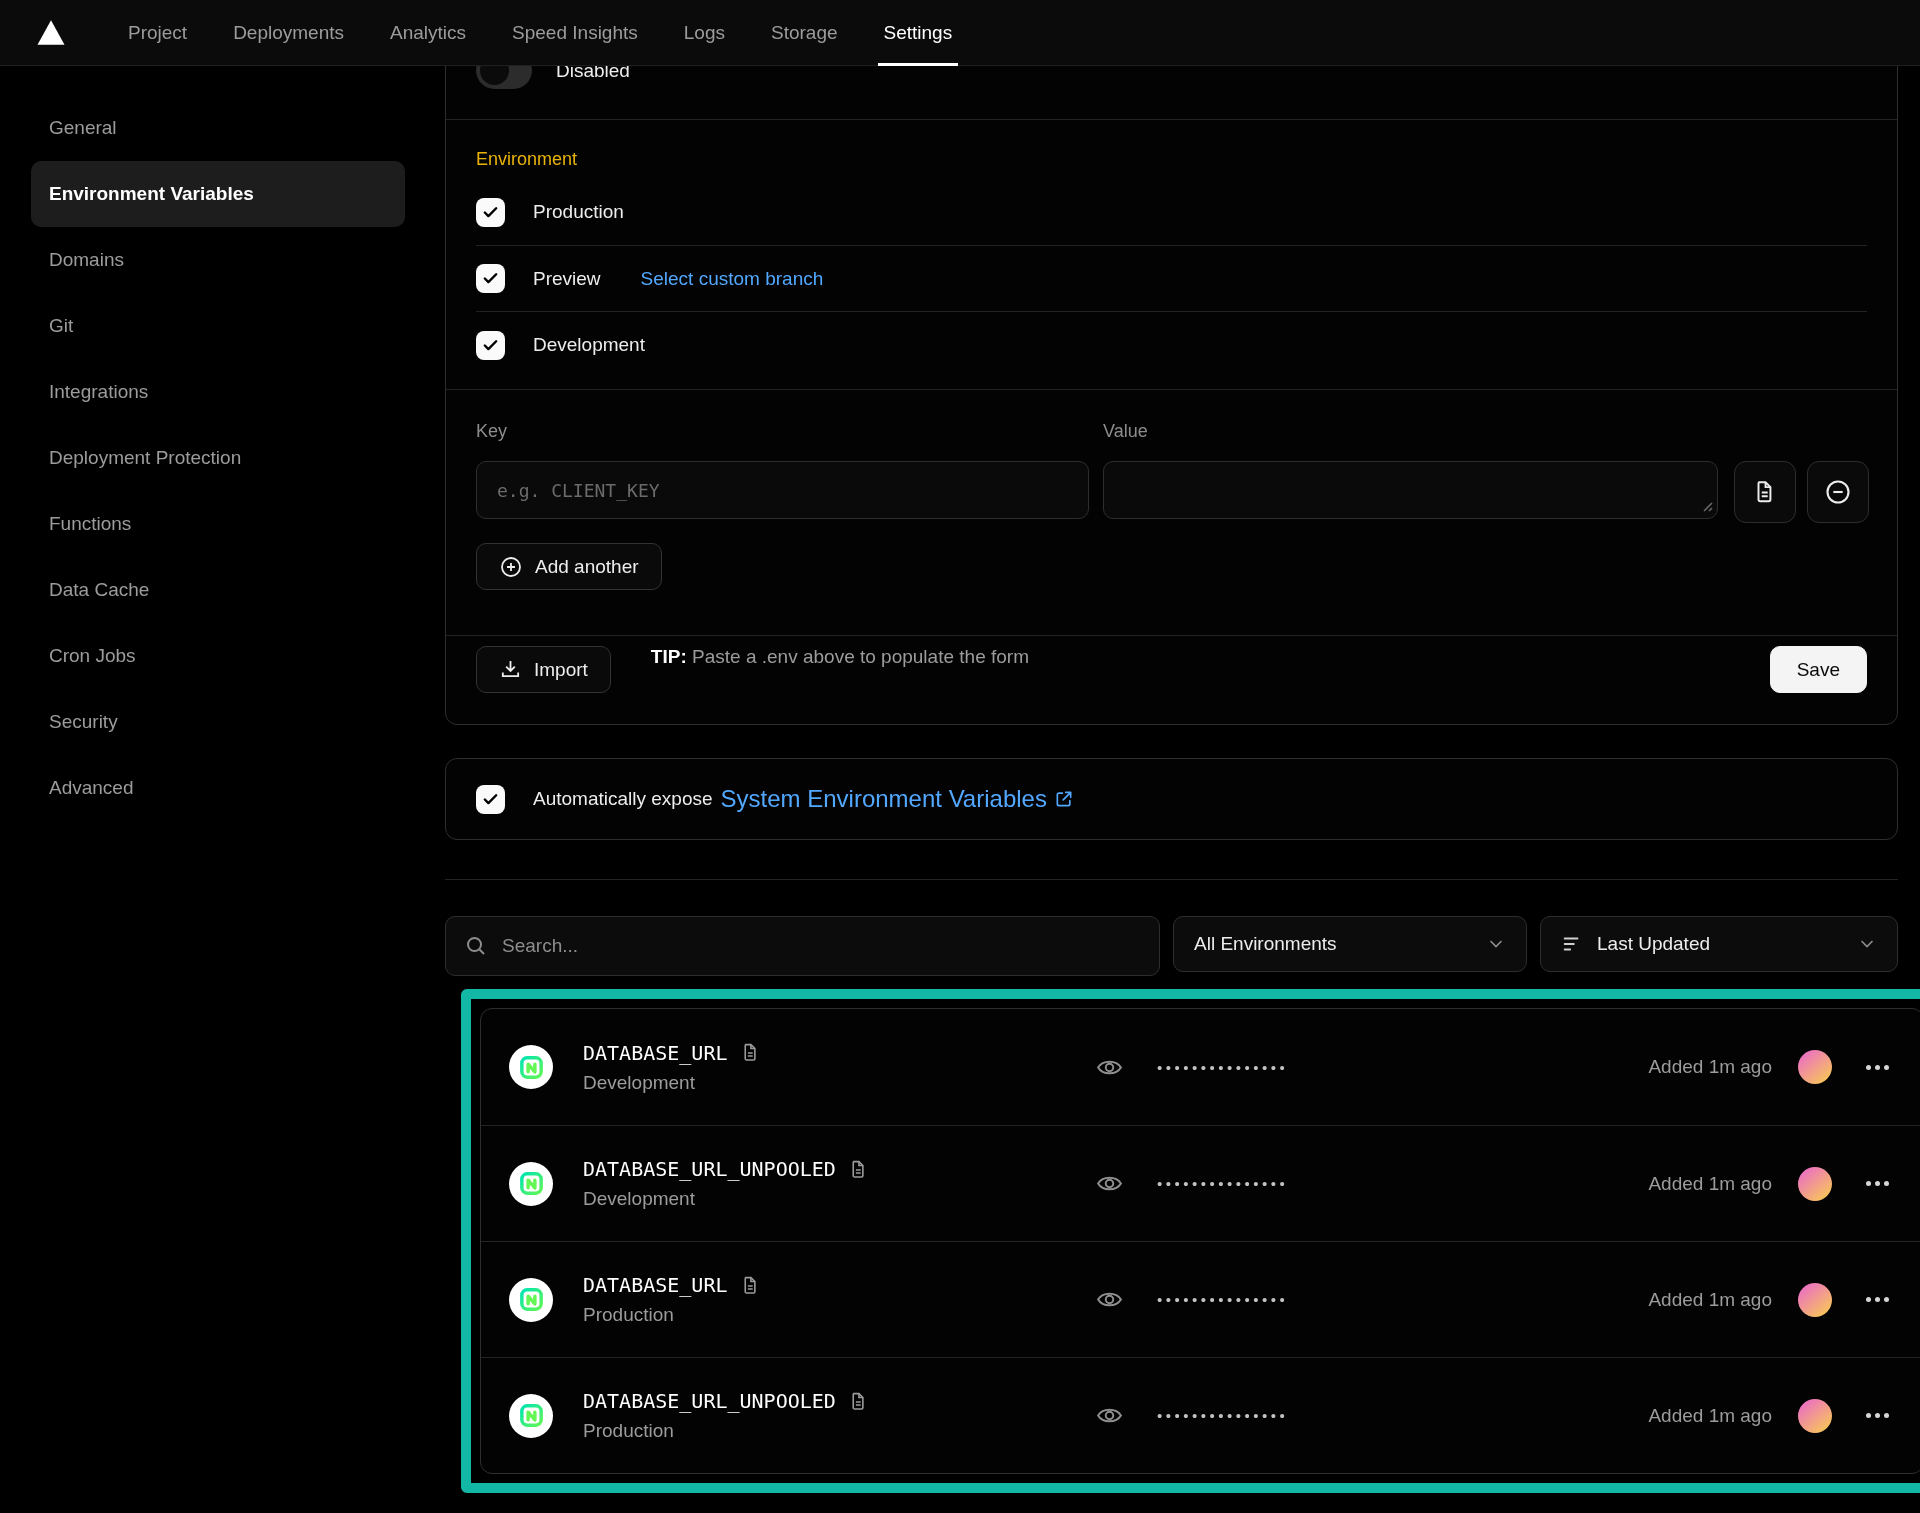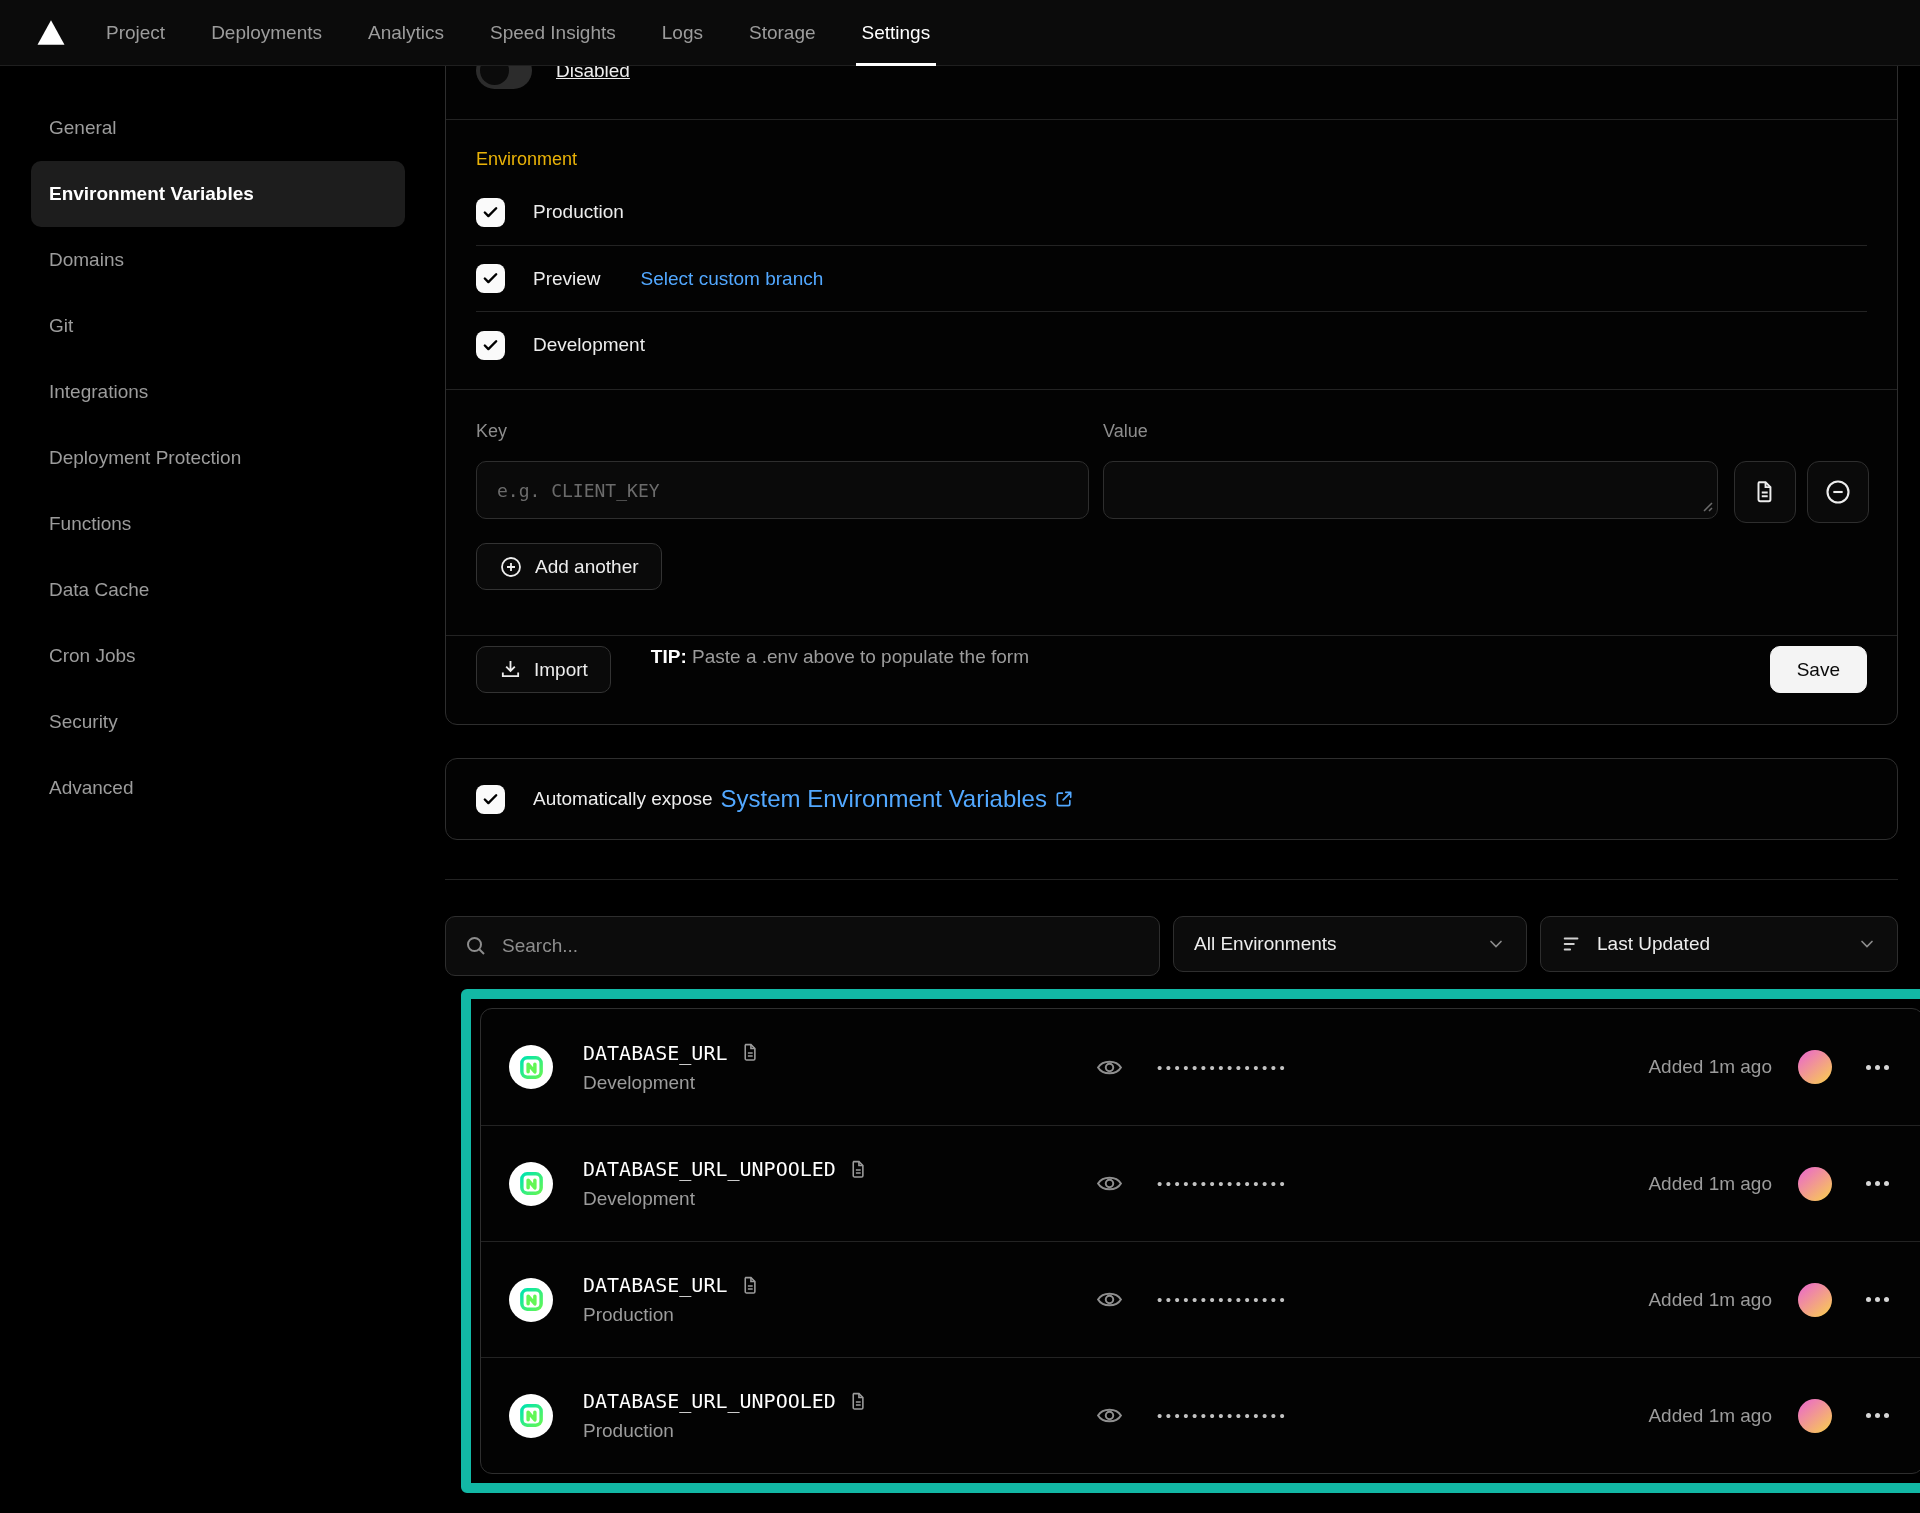"Project" .topnav { gap: none -> 22px }
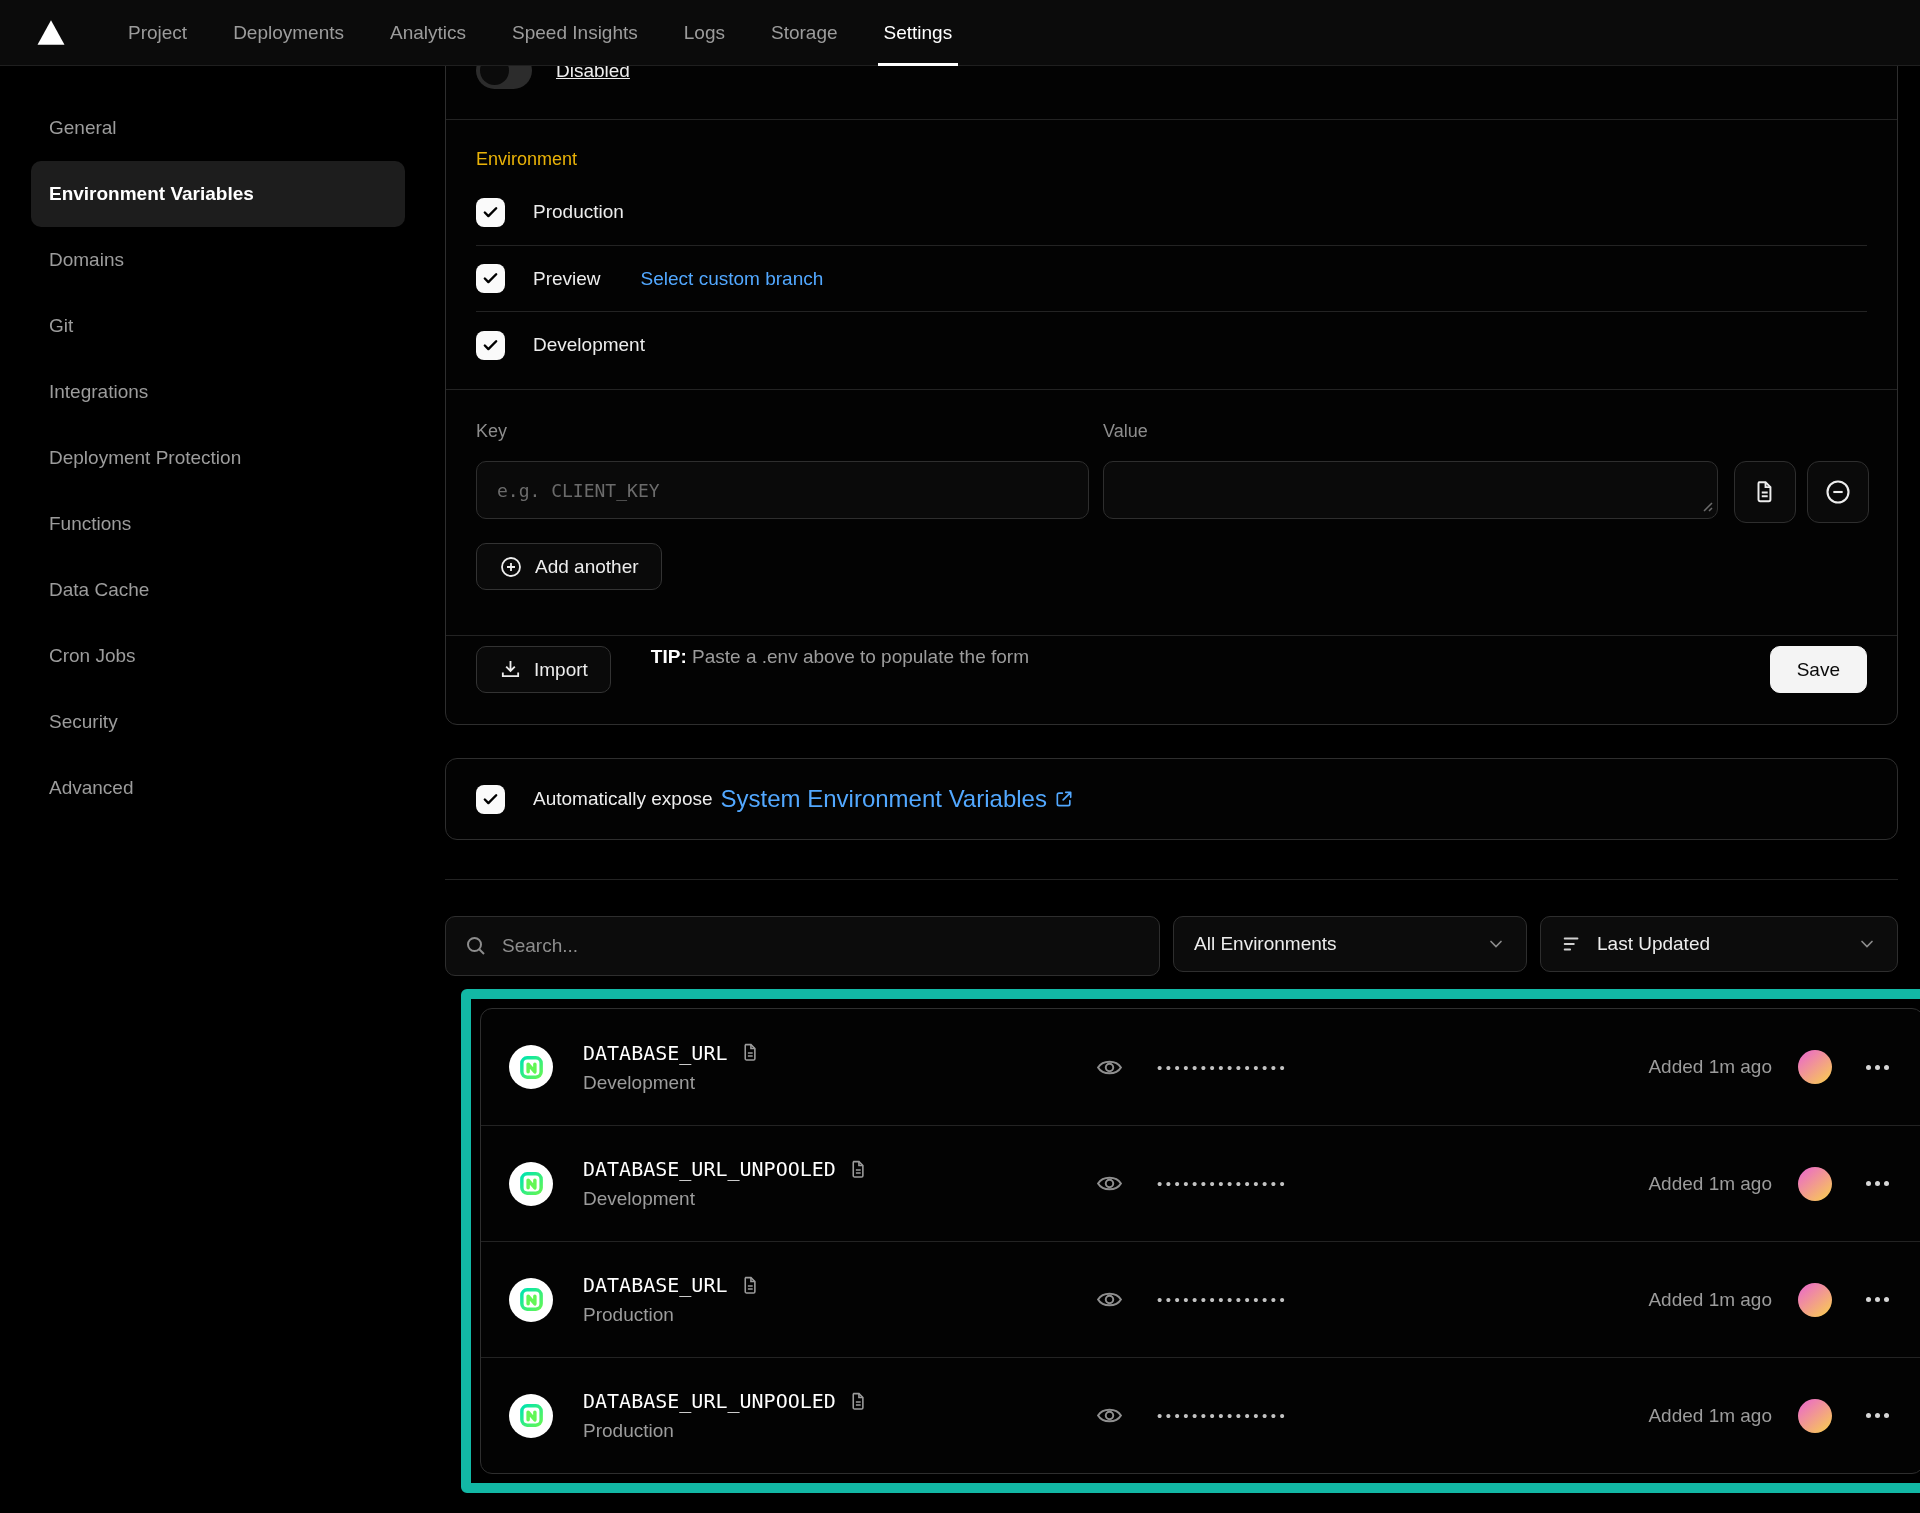"Disabled" .toggle-row { text-decoration: underline -> none }
